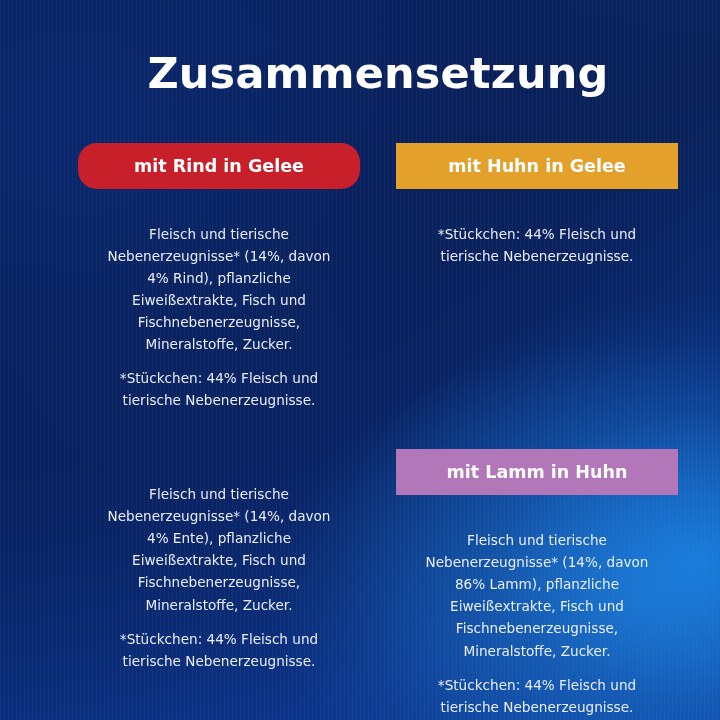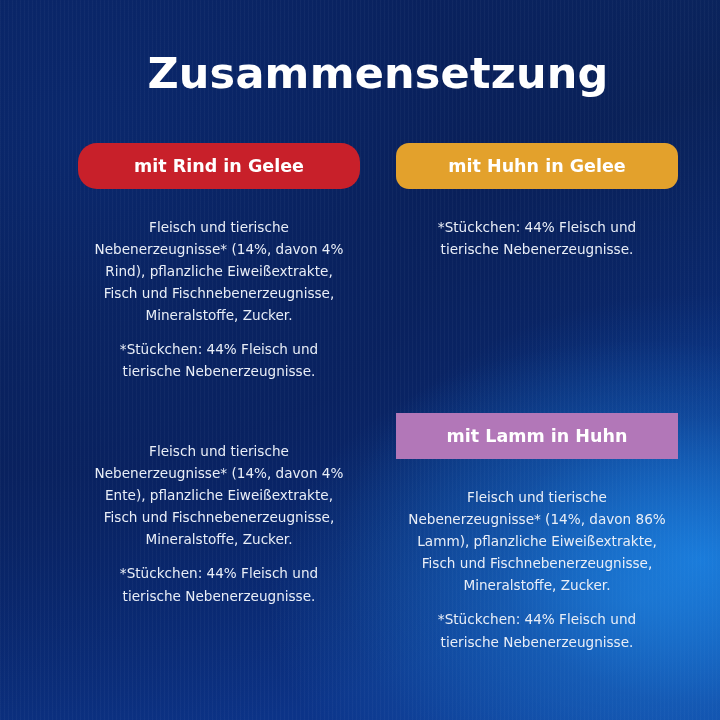"mit Huhn in Gelee" div.card-header { border-radius: 13px -> none }
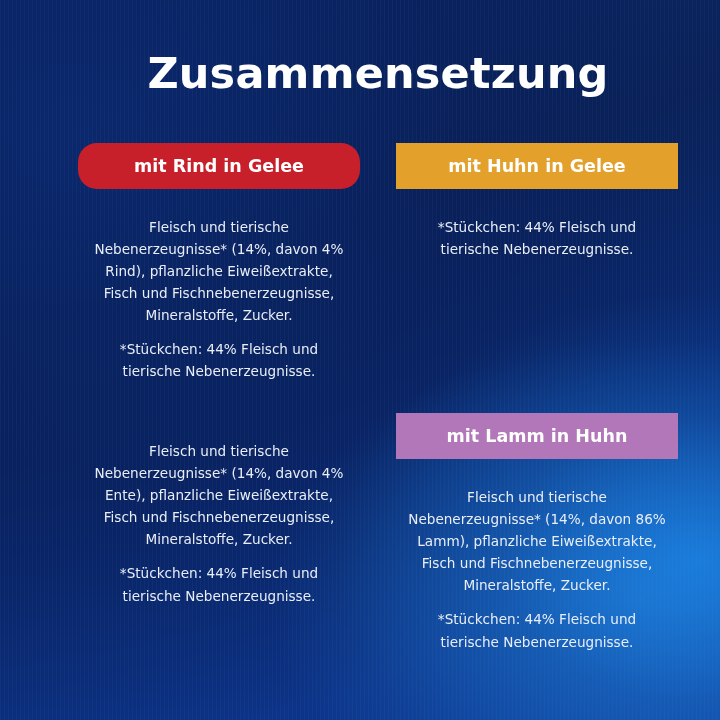"Fleisch und tierische Nebenerzeugnisse*" .card-body .para { margin: 5px -> 12px }
